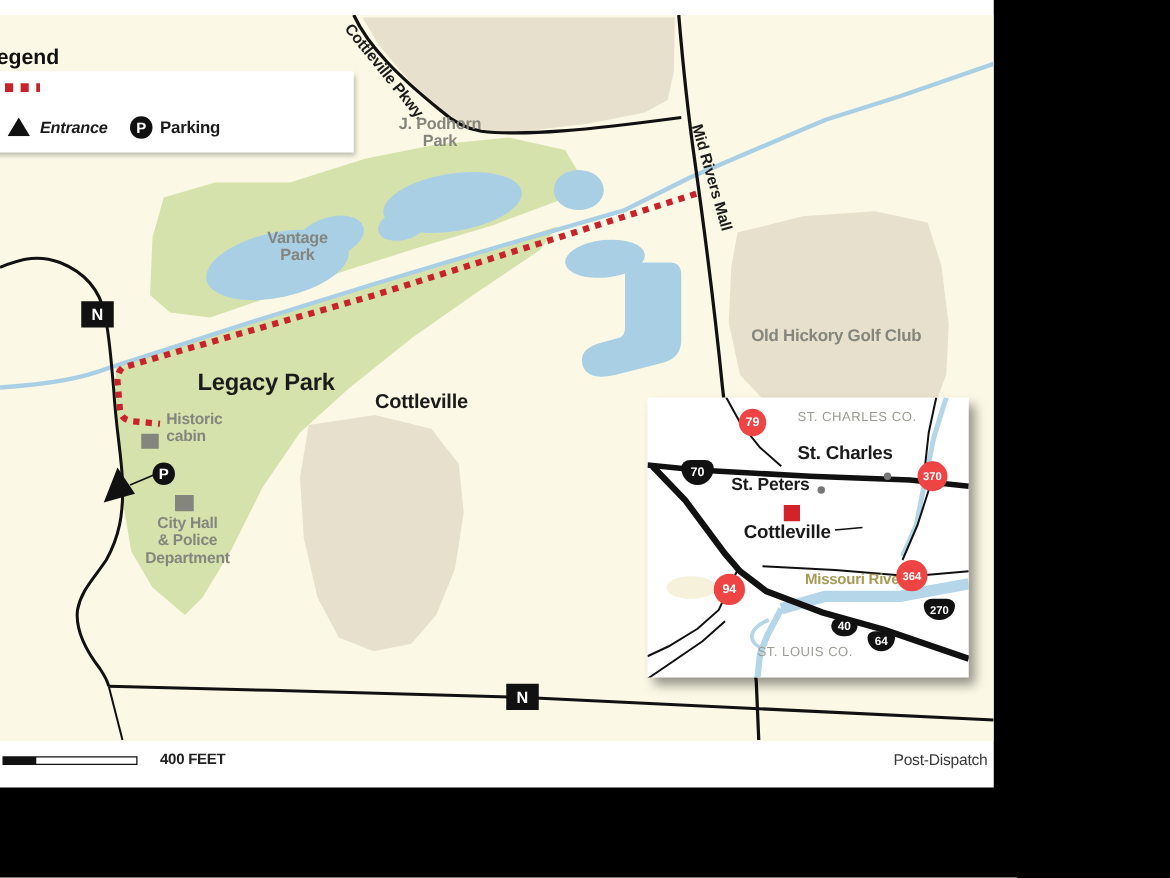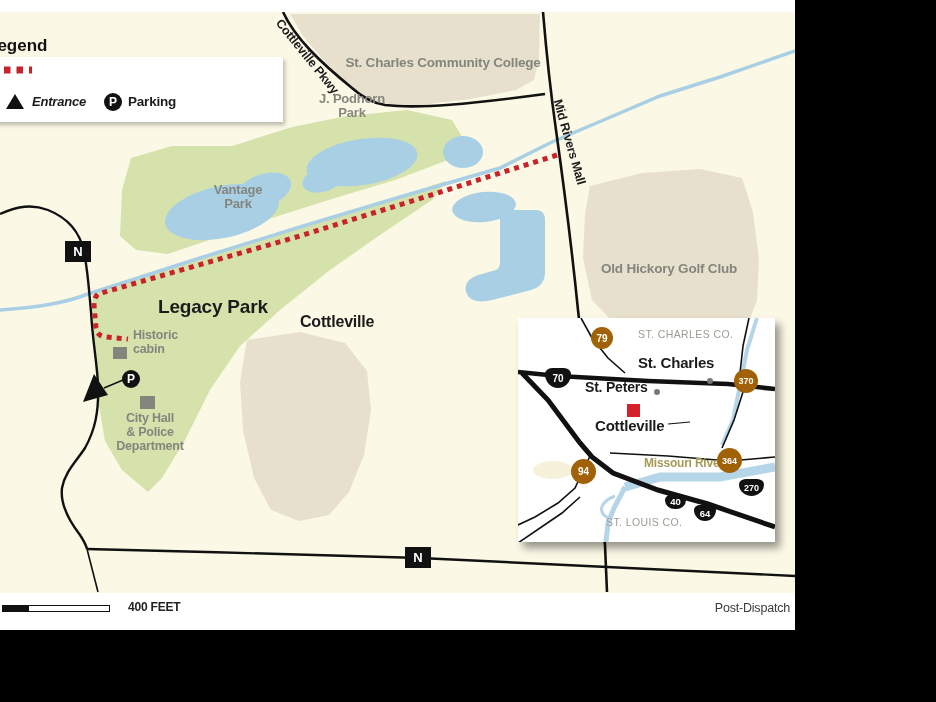"St. Charles Community College" div.lbl { html: <div>St. Charles Community College</div> -> none }
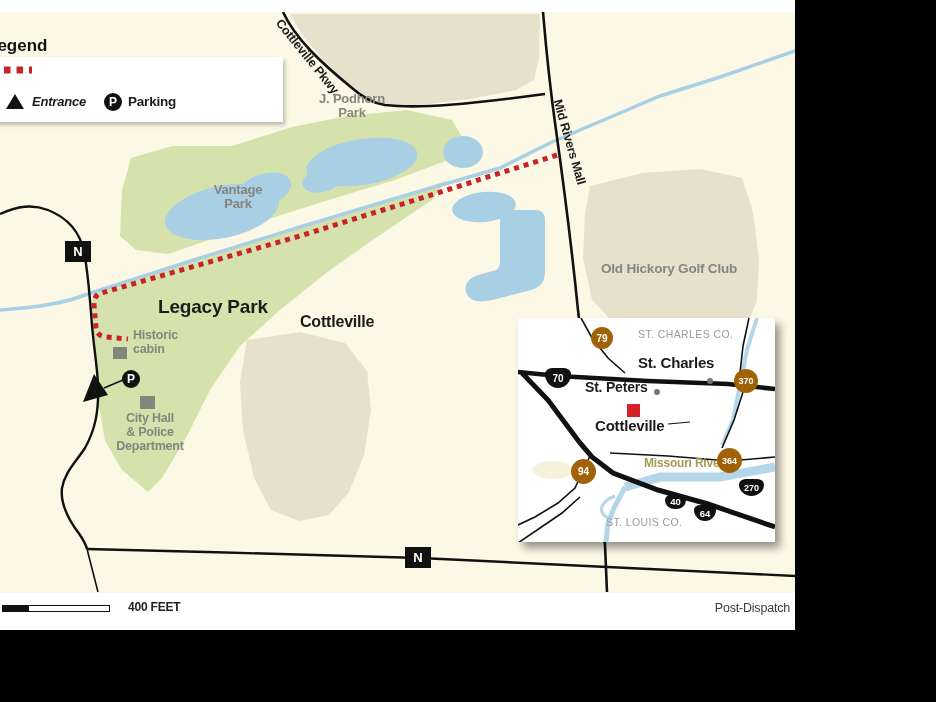"79" .shield-circle { background: #a16207 -> #ef4444 }
